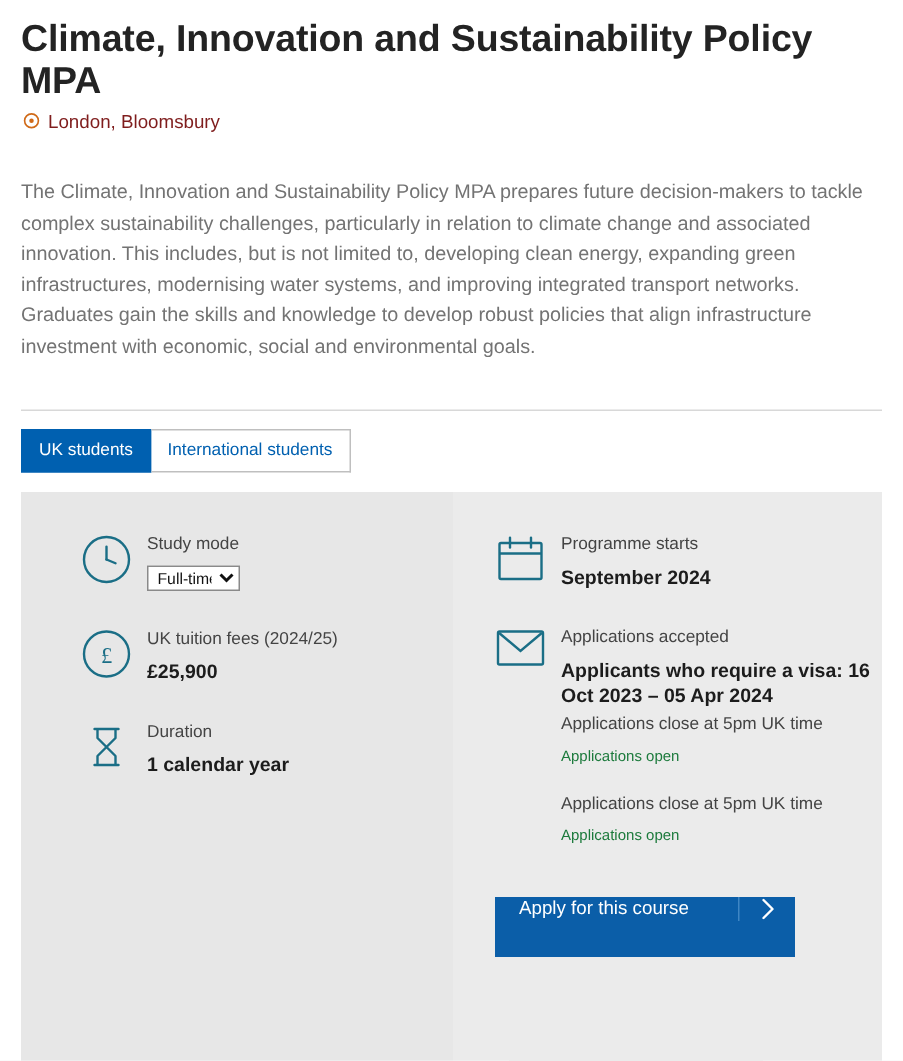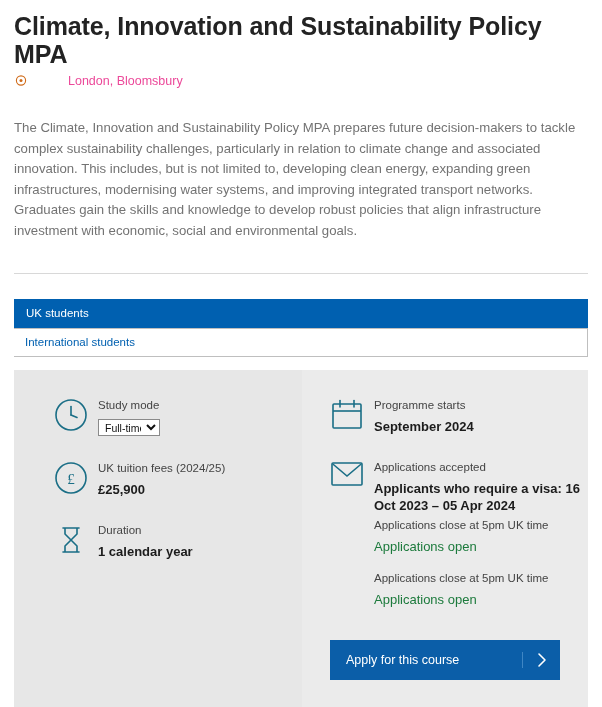"London, Bloomsbury" .location-text { color: #ec4899 -> #7f1d1d; margin-left: 36px -> none }
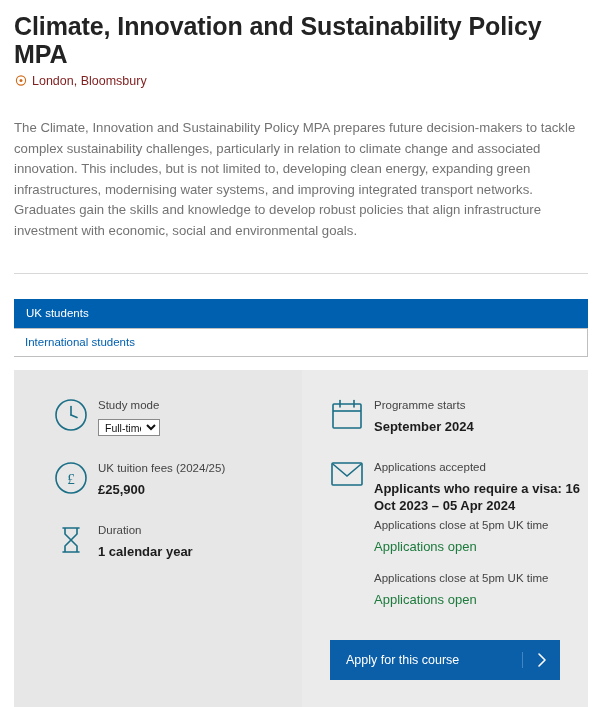"UK students" .tabs { flex-direction: column -> none; margin-top: 25px -> 12px }
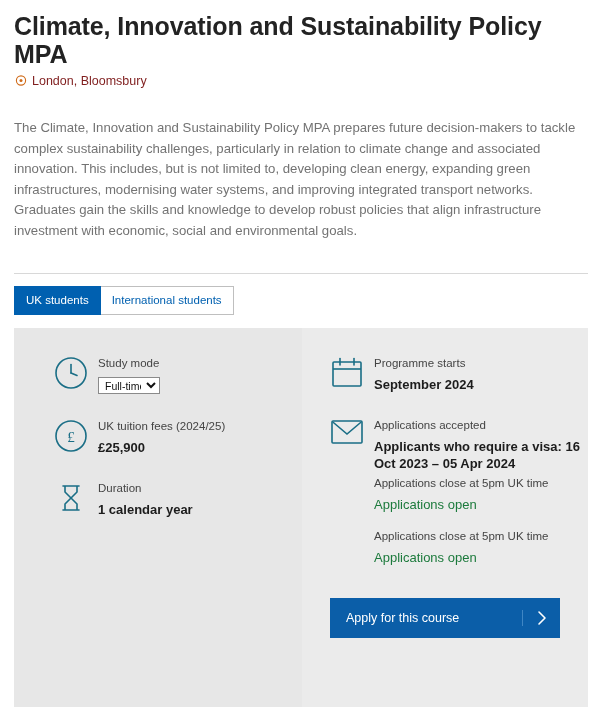"Applications open" .status-open { font-size: 13px -> 10px }
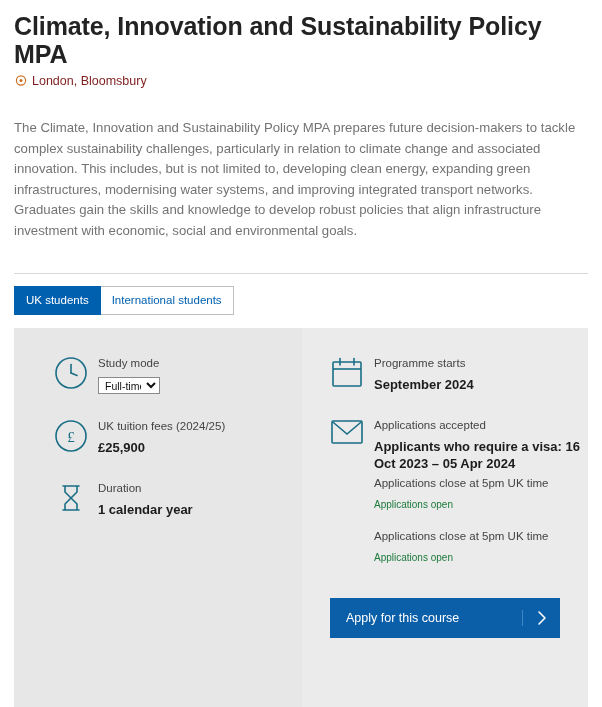"Apply for this course" .apply-btn { align-items: center -> flex-start; width: 230px -> 200px }
